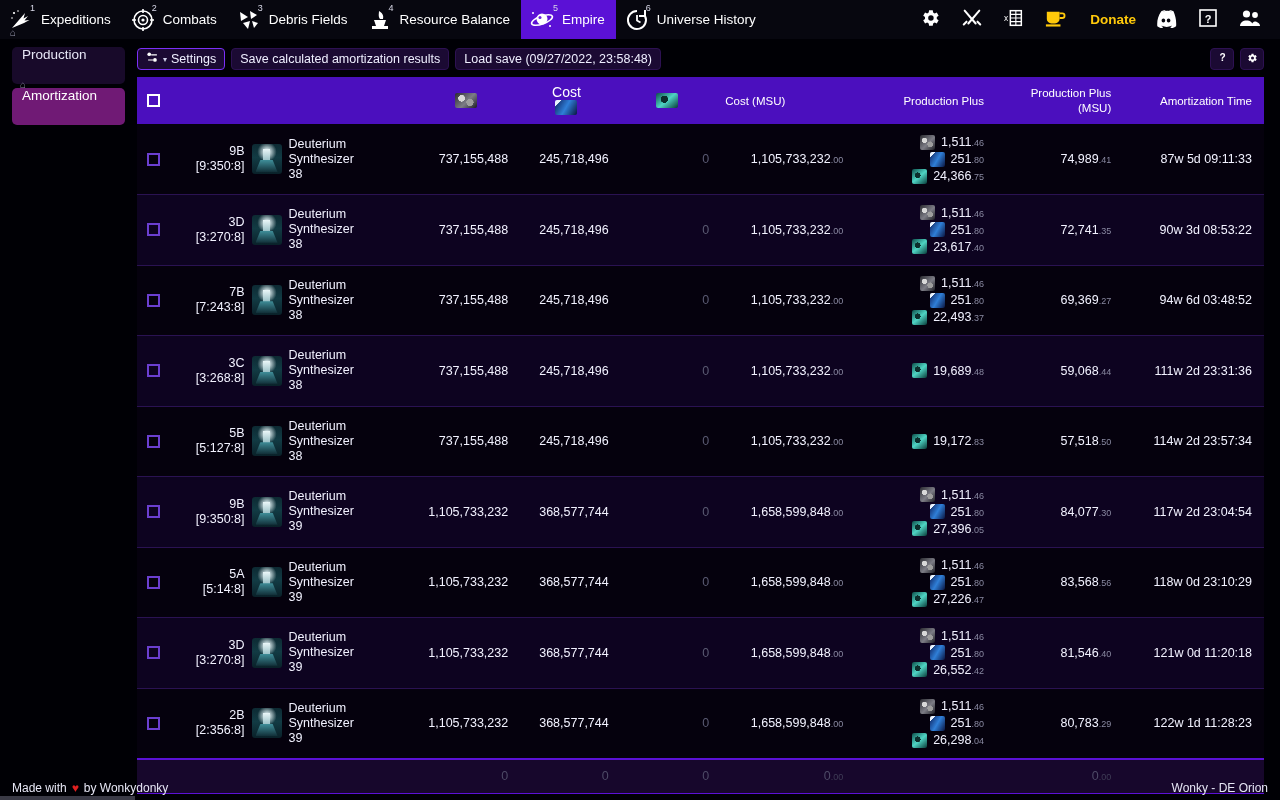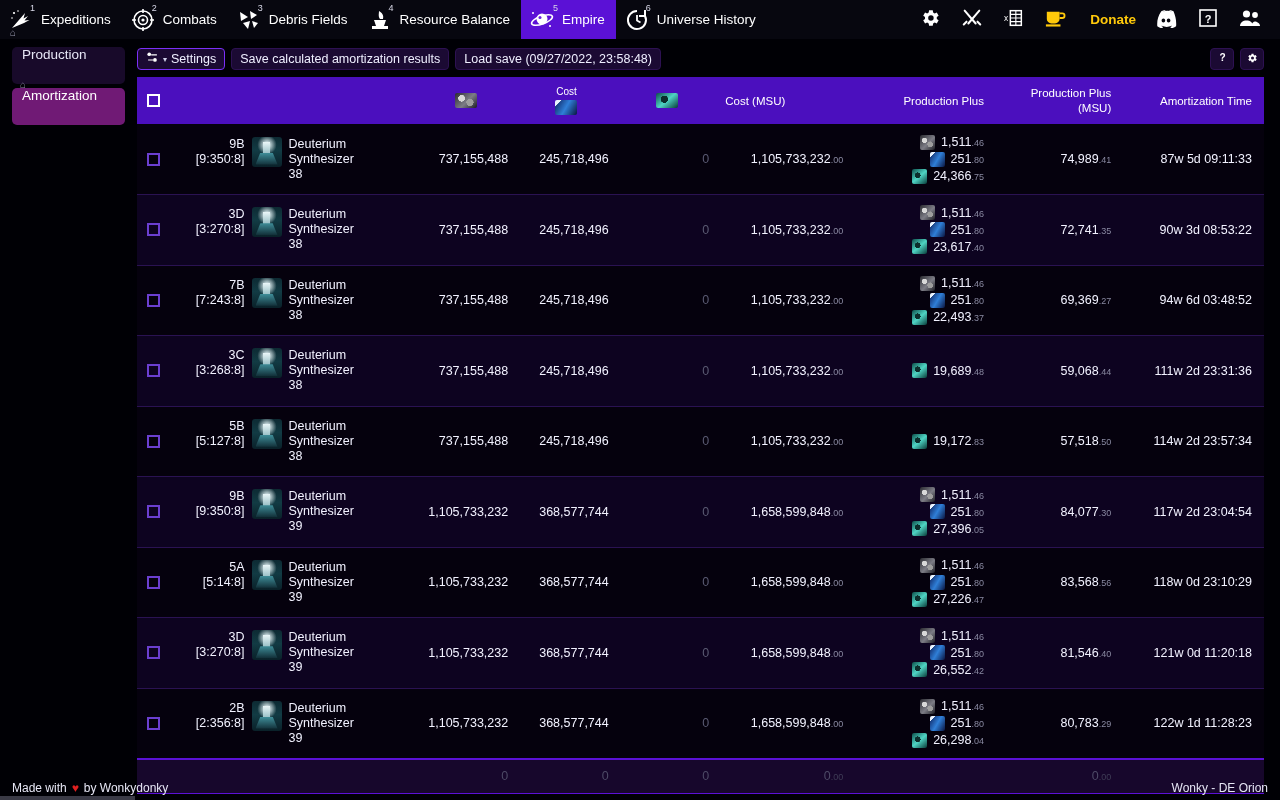"Cost" .cost-lbl { font-size: 10px -> 14px }
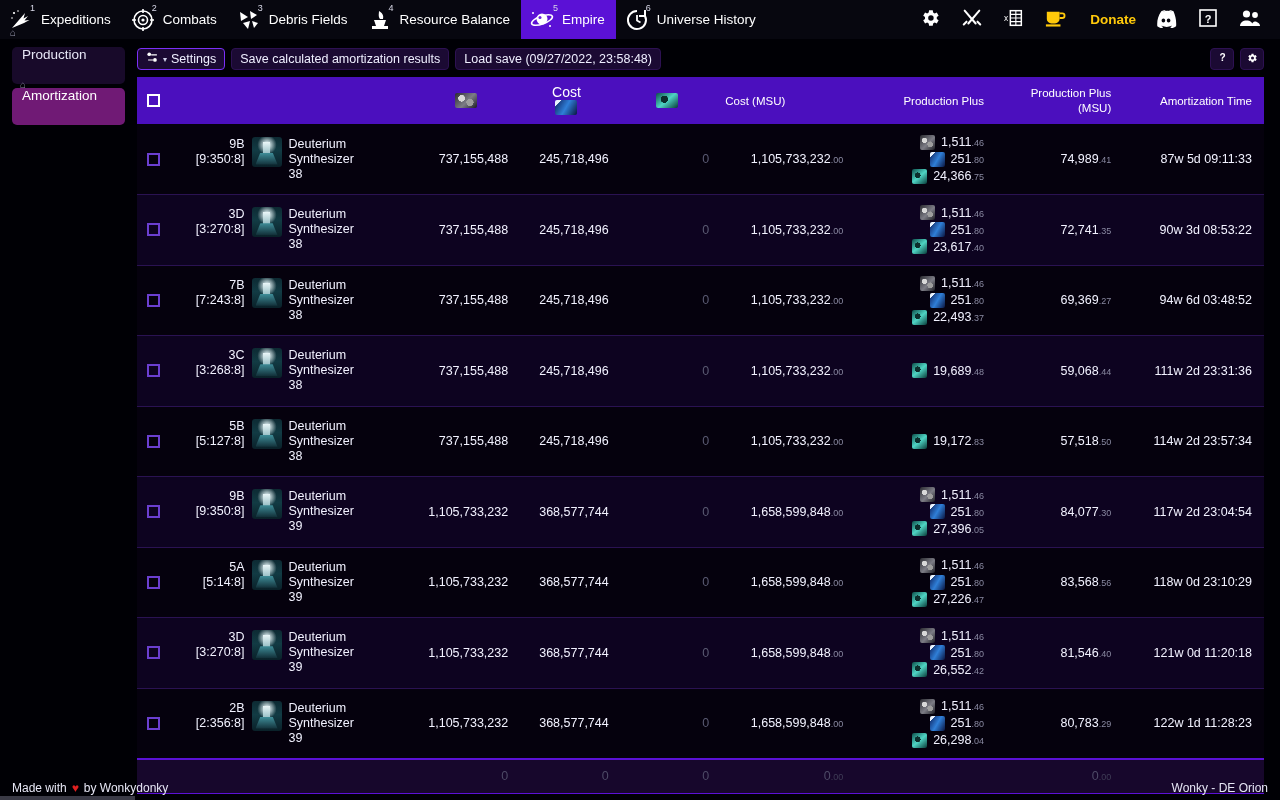"9B" .namecell { align-items: none -> center }
